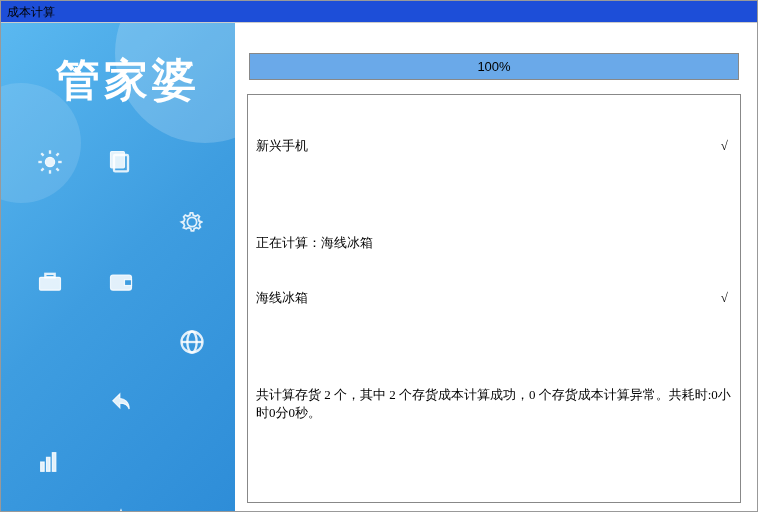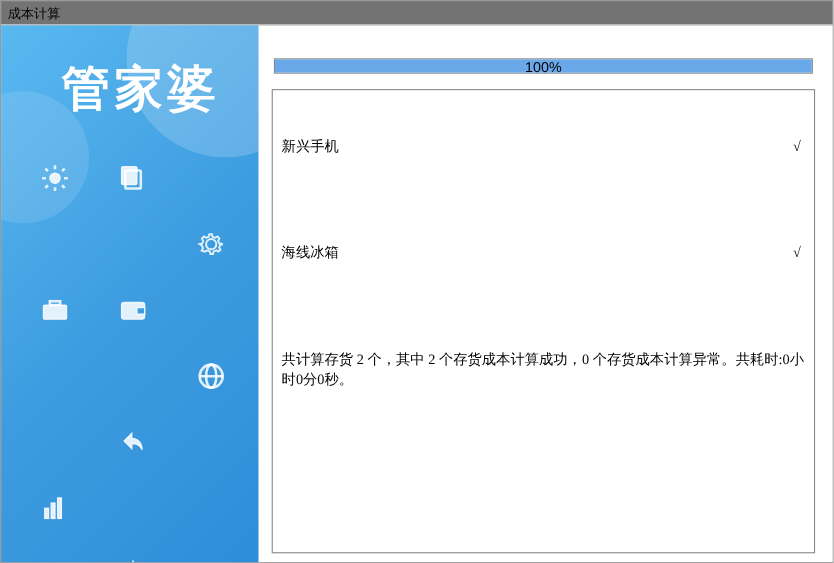"成本计算" .titlebar { background: #737373 -> #1d4ed8 }
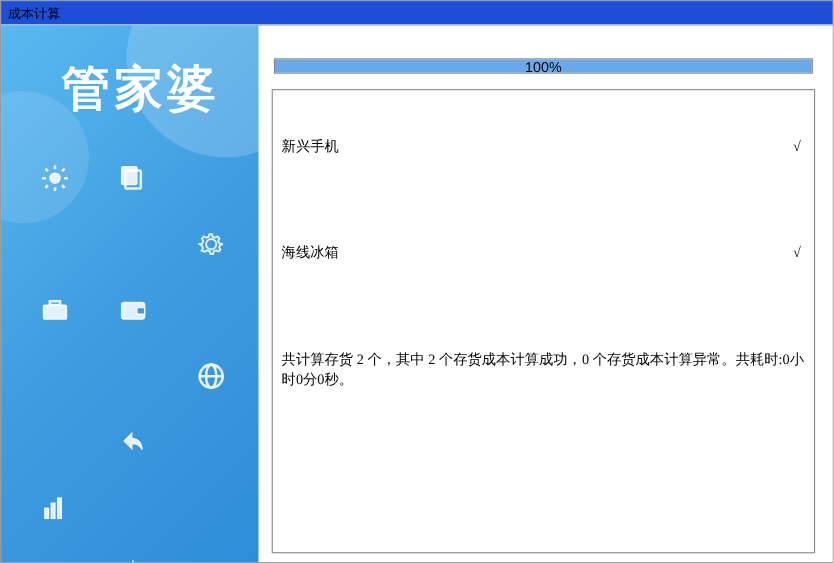"100%" .progress { height: 14px -> 27px }
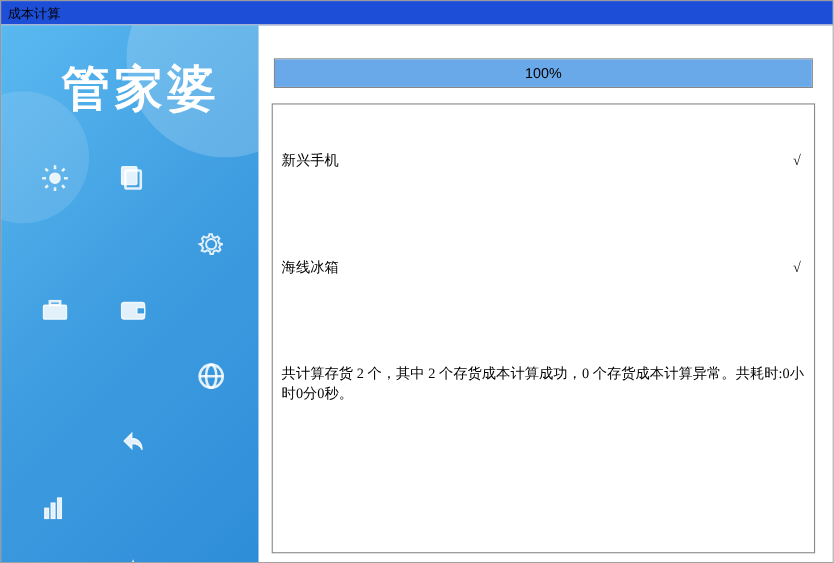"正在计算：海线冰箱" div { html: none -> <div><span>正在计算：</span><span>海线冰箱</span></div> }
